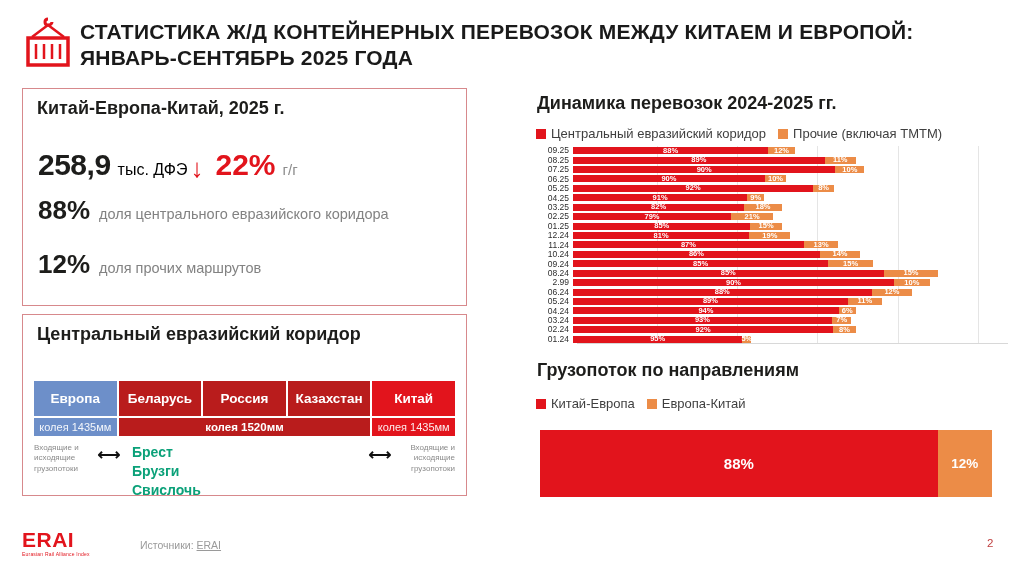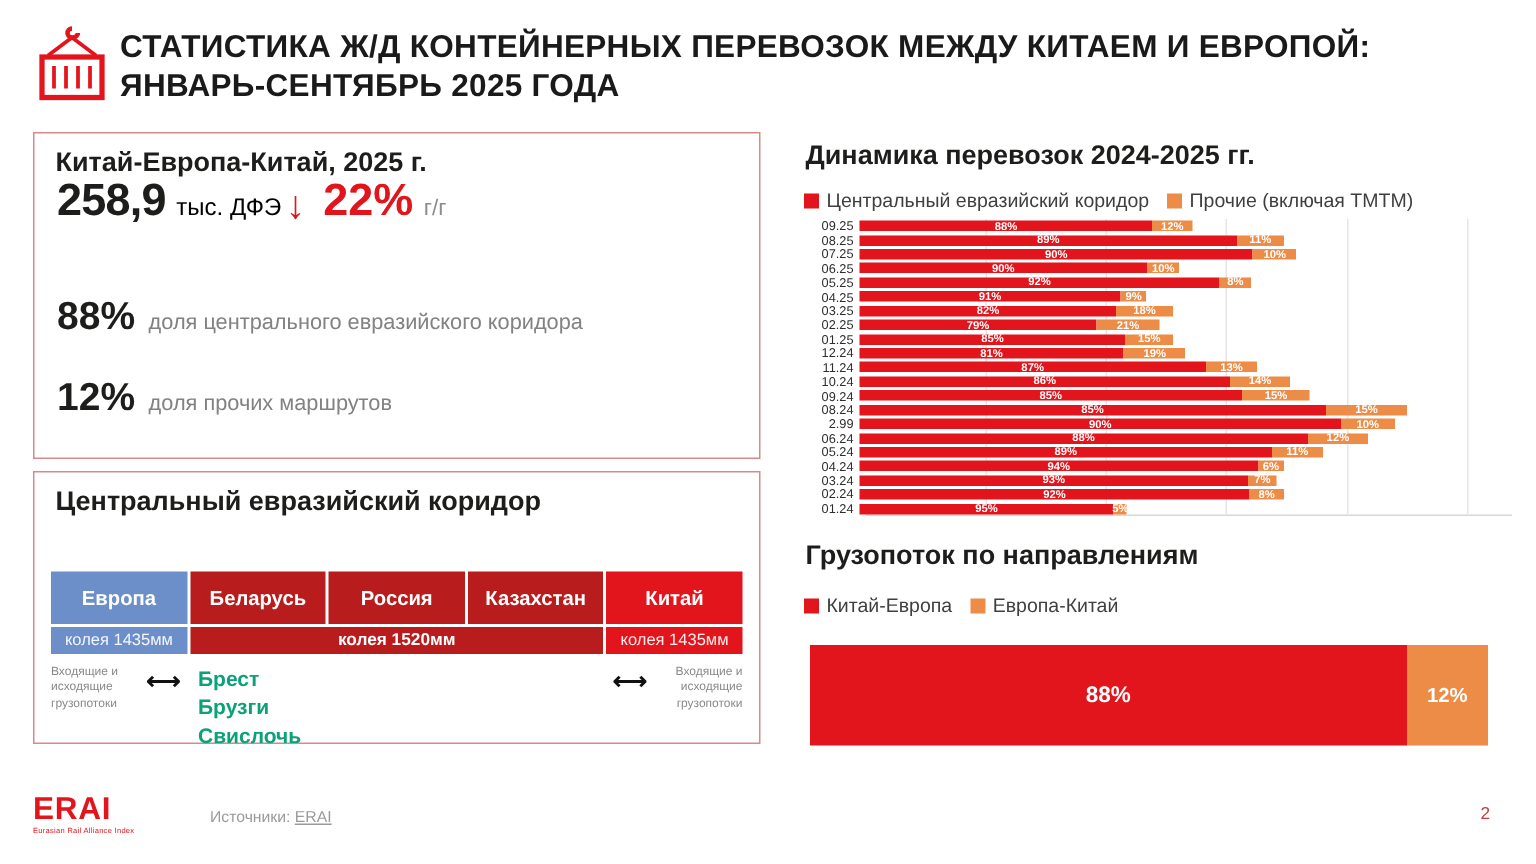"Китай-Европа-Китай, 2025 г." .box { width: 485px -> 445px }
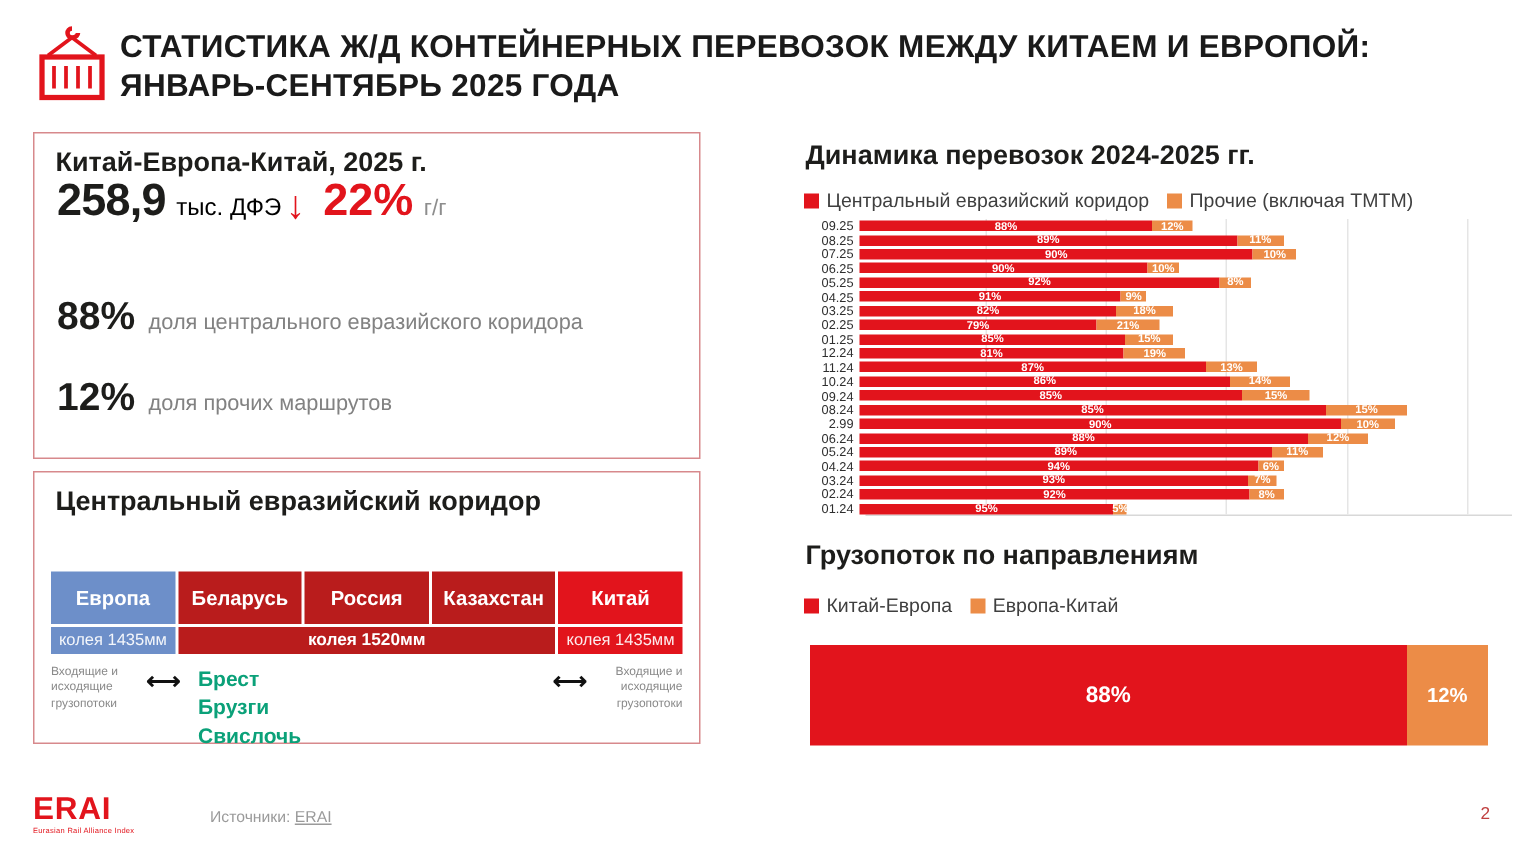"258,9" .stat-main { top: 28px -> 59px }
